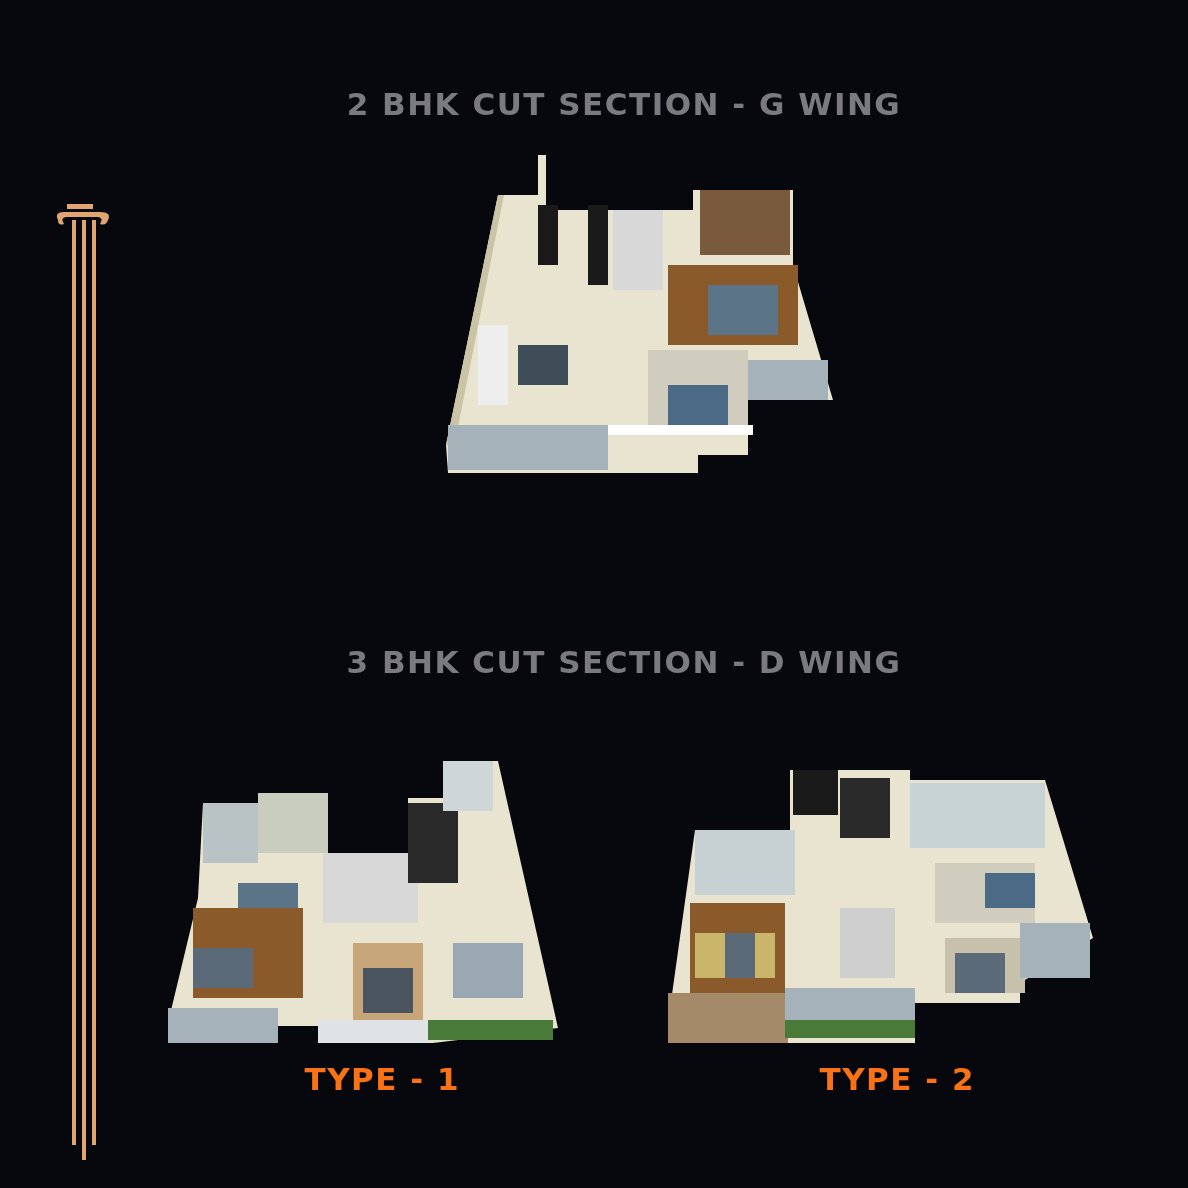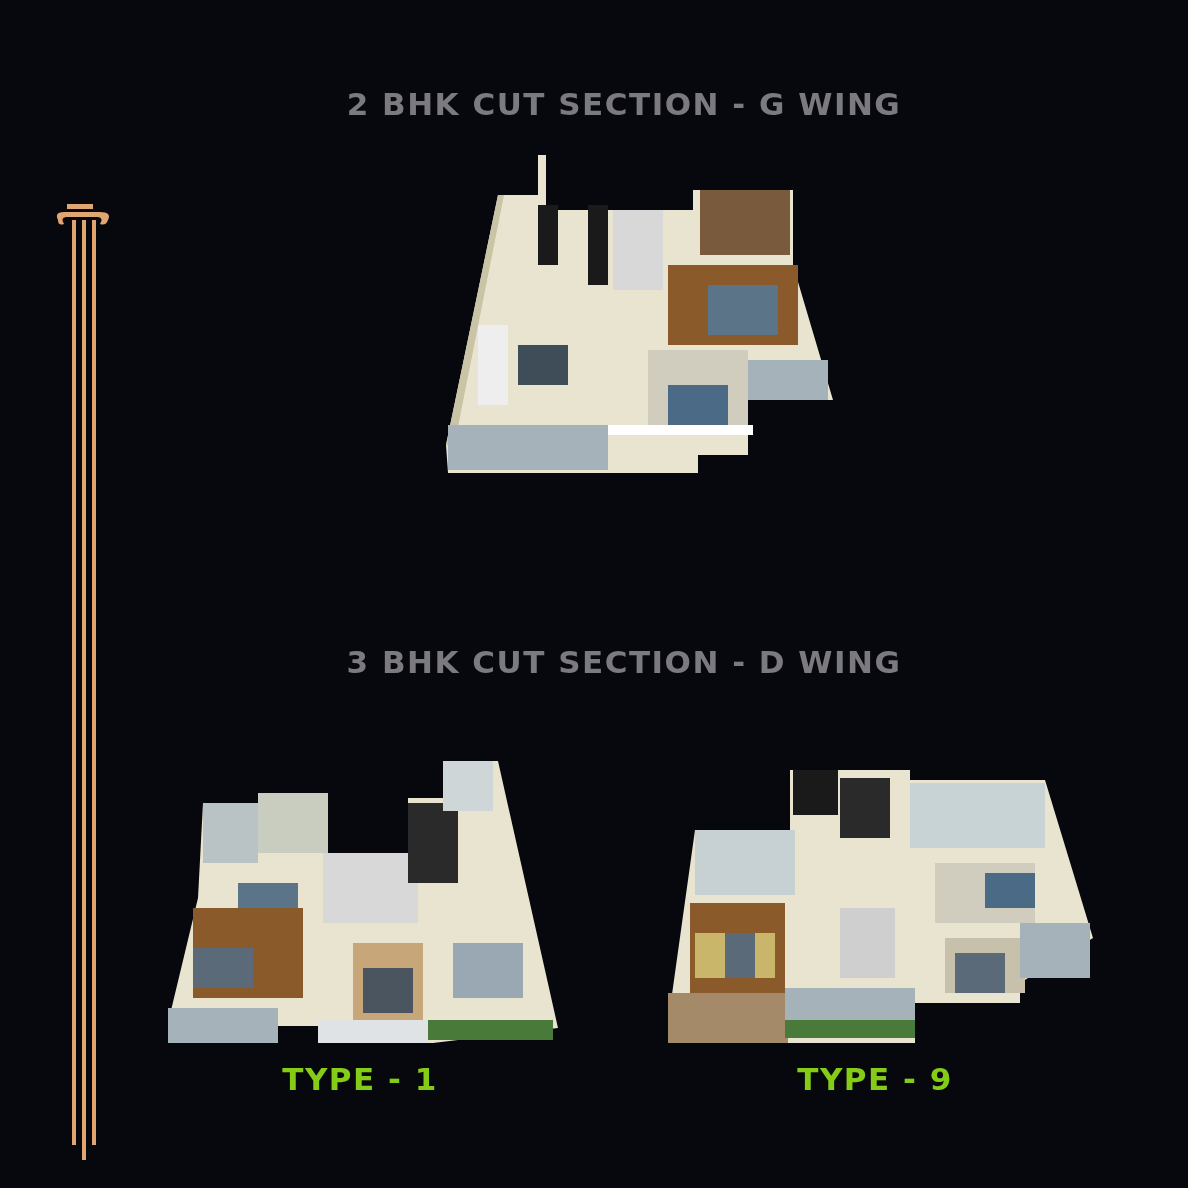"TYPE - 1" .type-label { color: #84cc16 -> #f97316; text-align: center -> right }
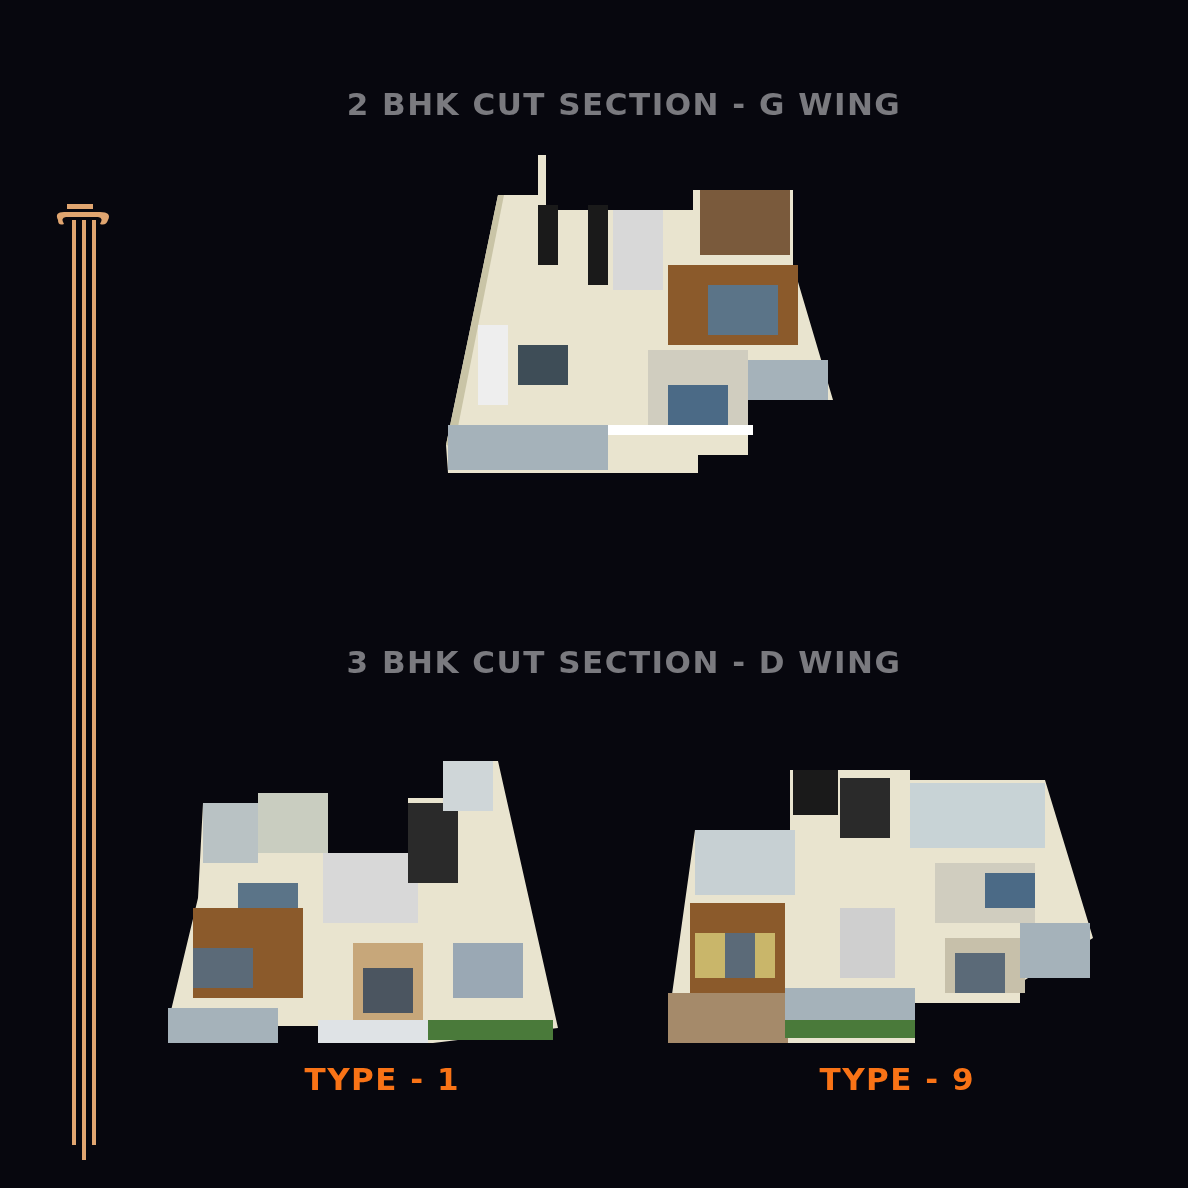"TYPE - 9" div.type-label { text: 9 -> 2 }
